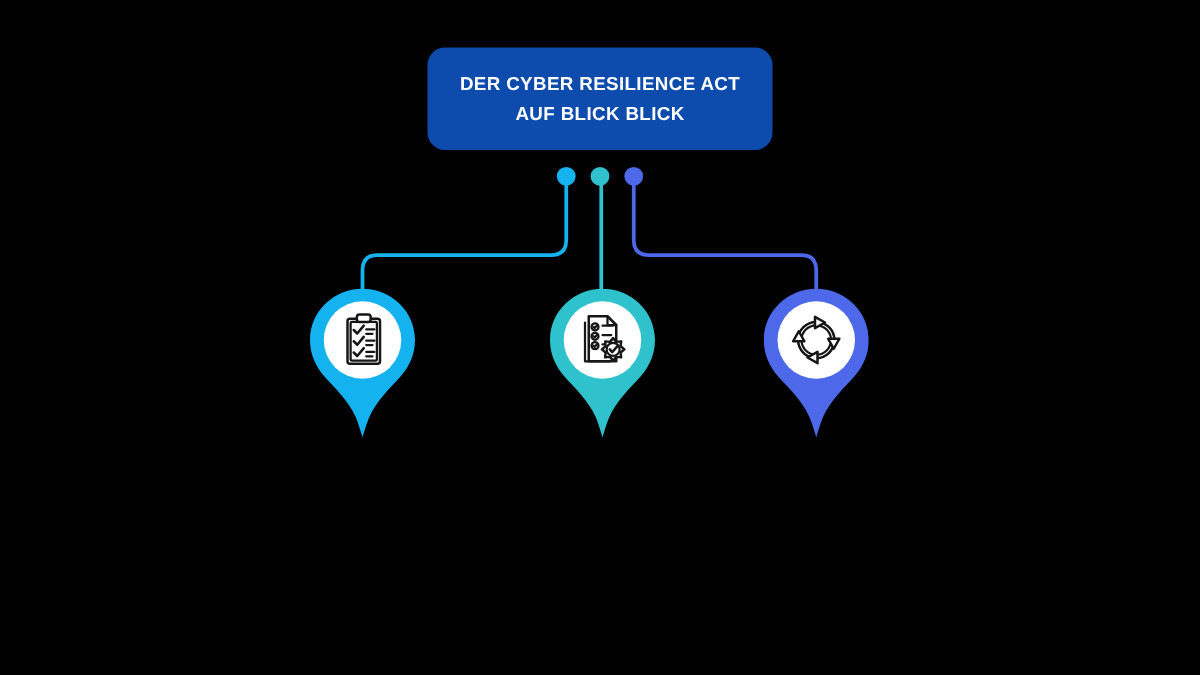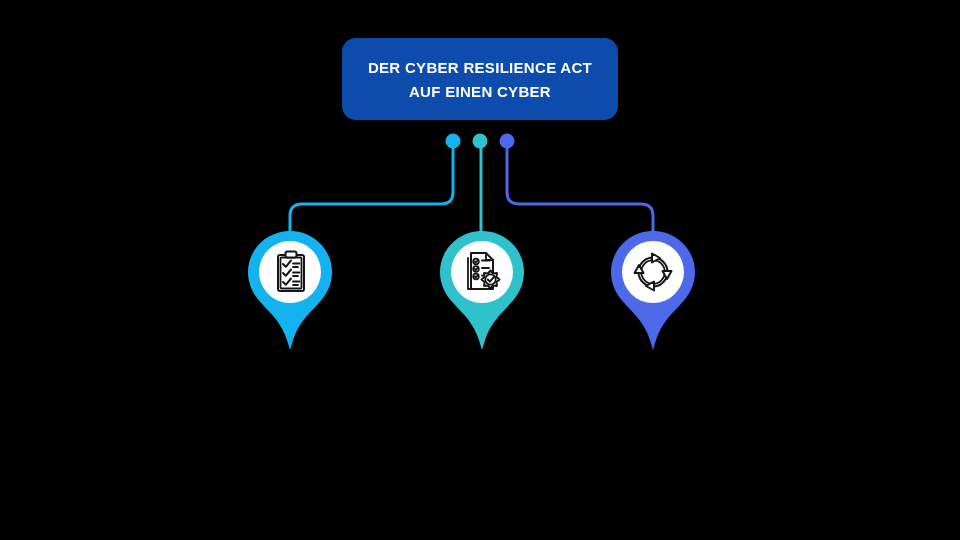"AUF EINEN CYBER" div { text: EINEN CYBER -> BLICK BLICK }
